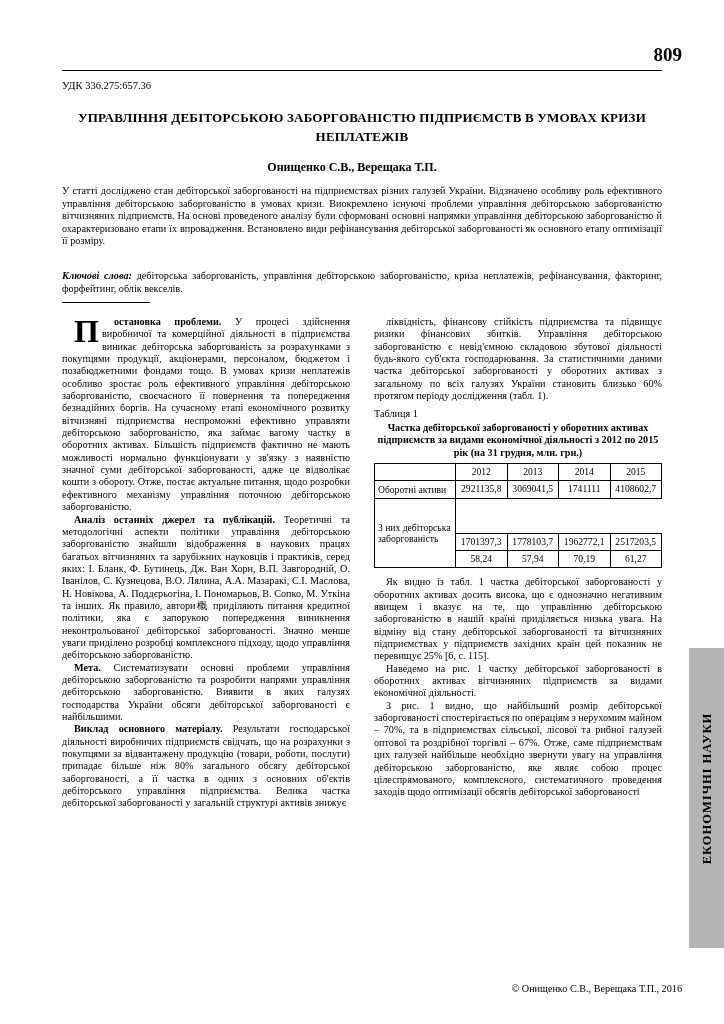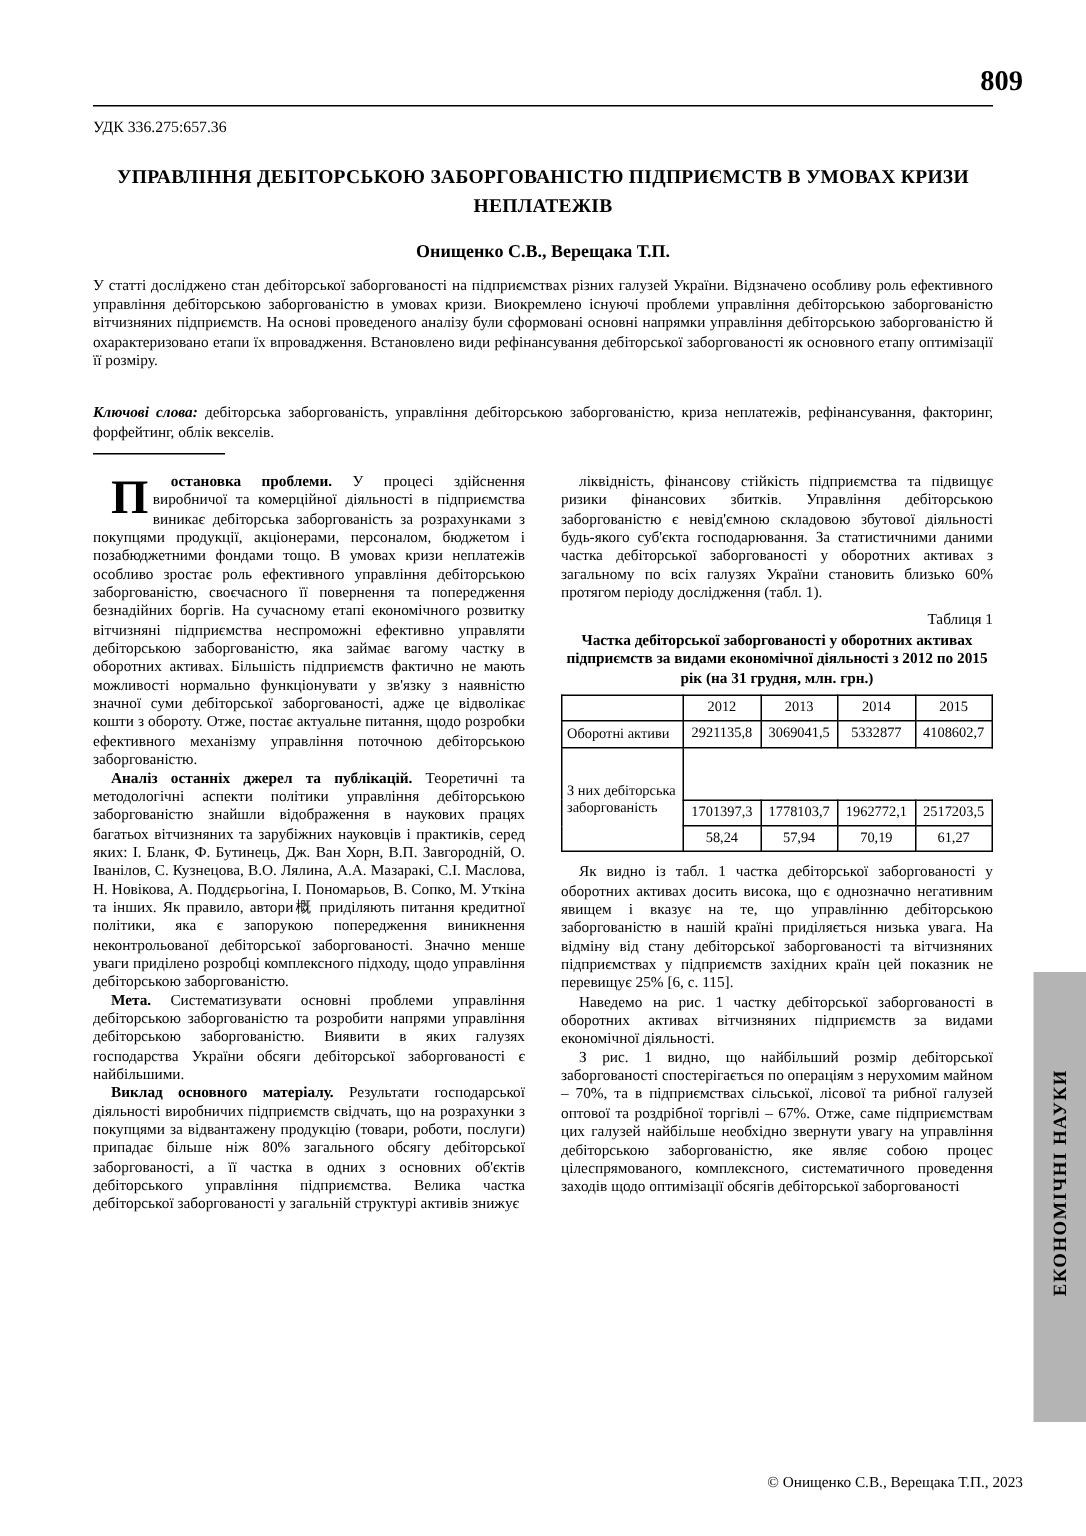"Онищенко С.В., Верещака Т.П." .authors { left: 62px -> 52px }
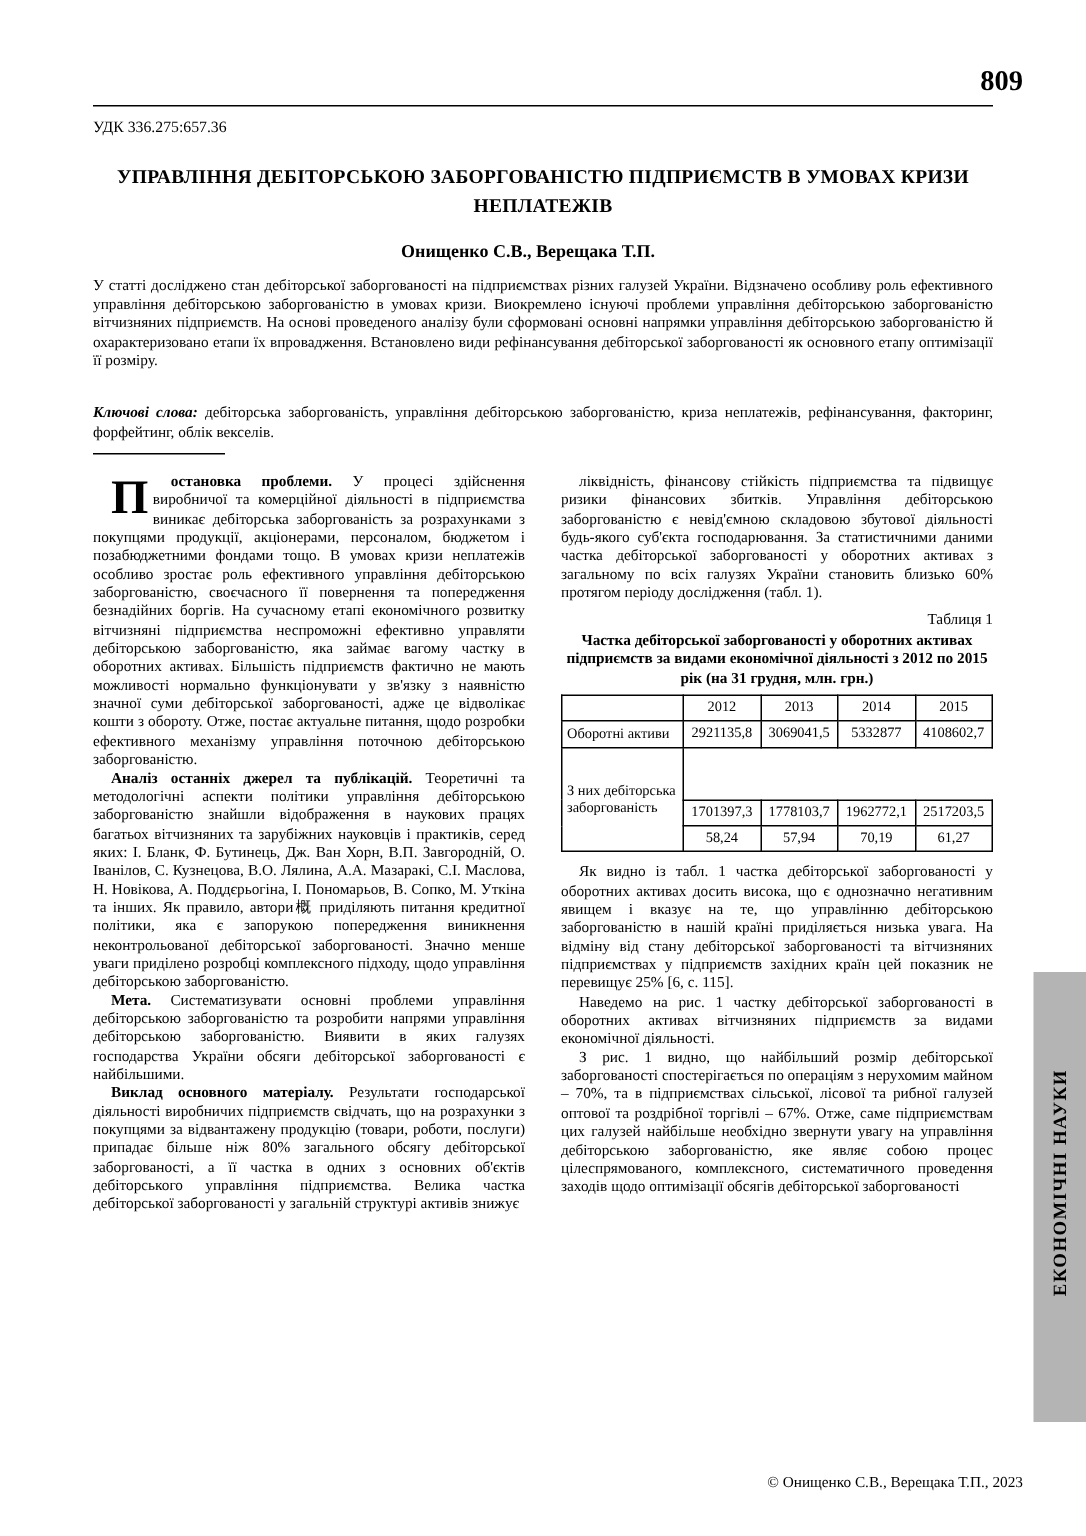"Таблиця 1" .table-num { text-align: right -> left }
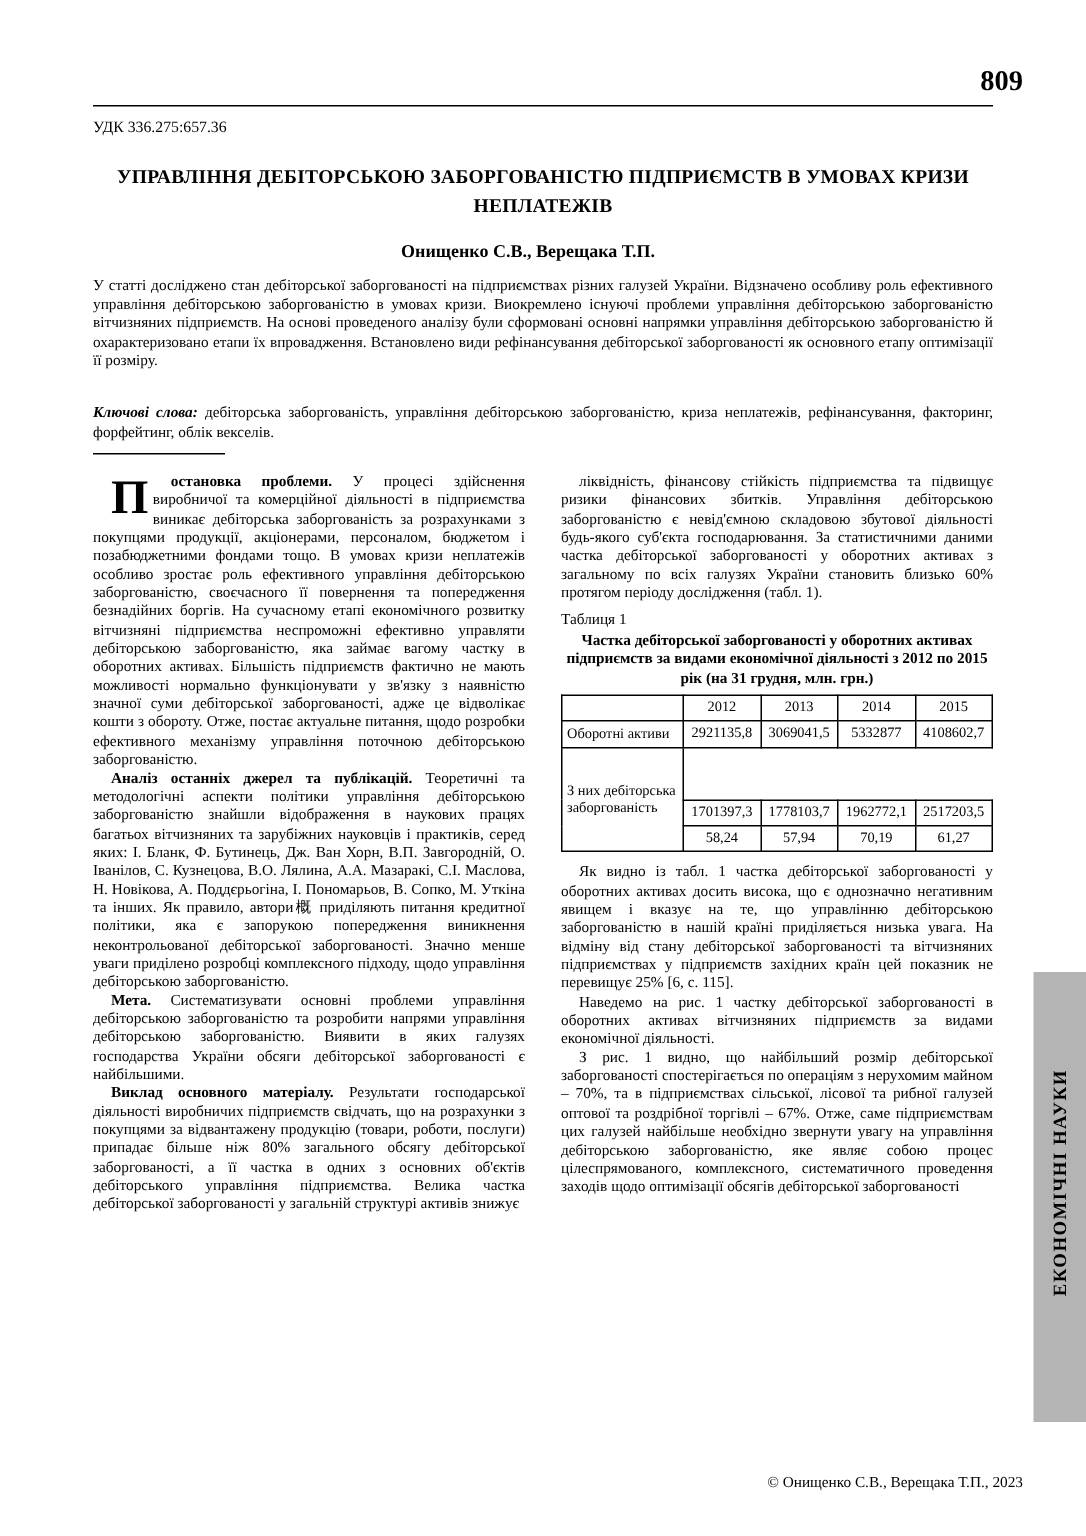"5332877" td { text: 5332877 -> 1741111 }
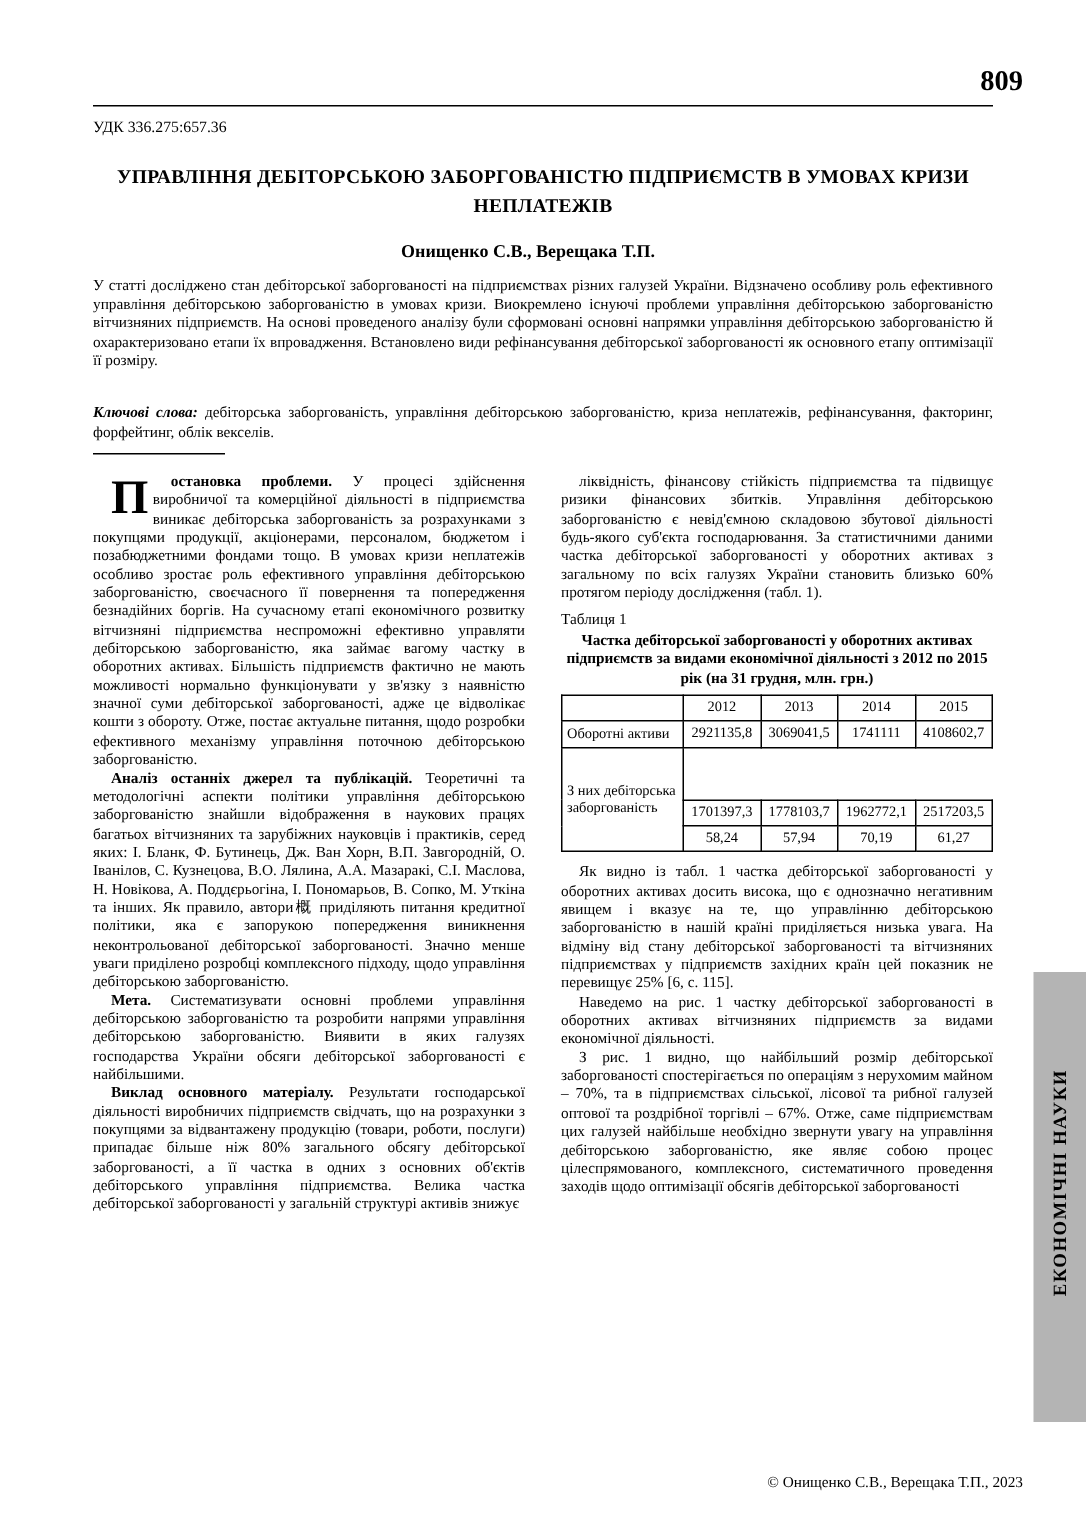"© Онищенко С.В., Верещака Т.П.," div.copyright { text: 2023 -> 2016 }
